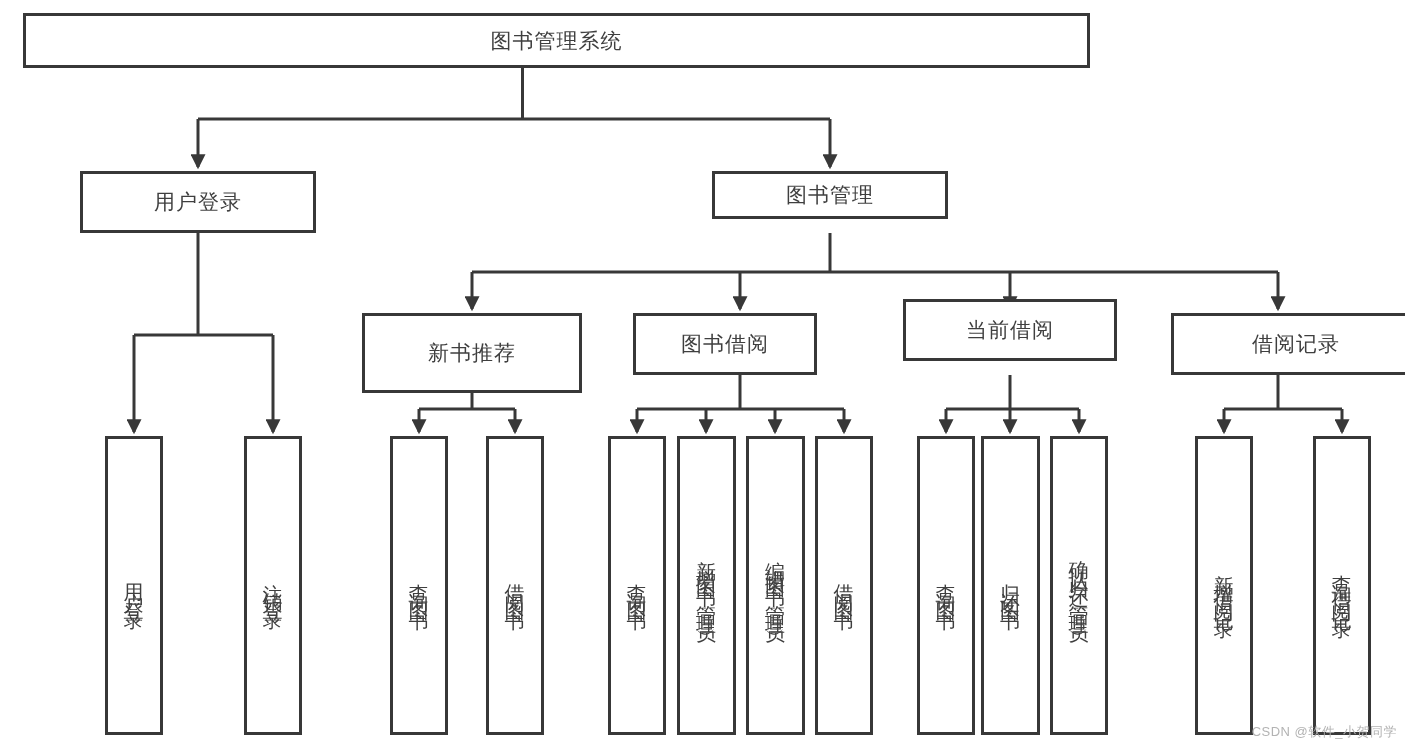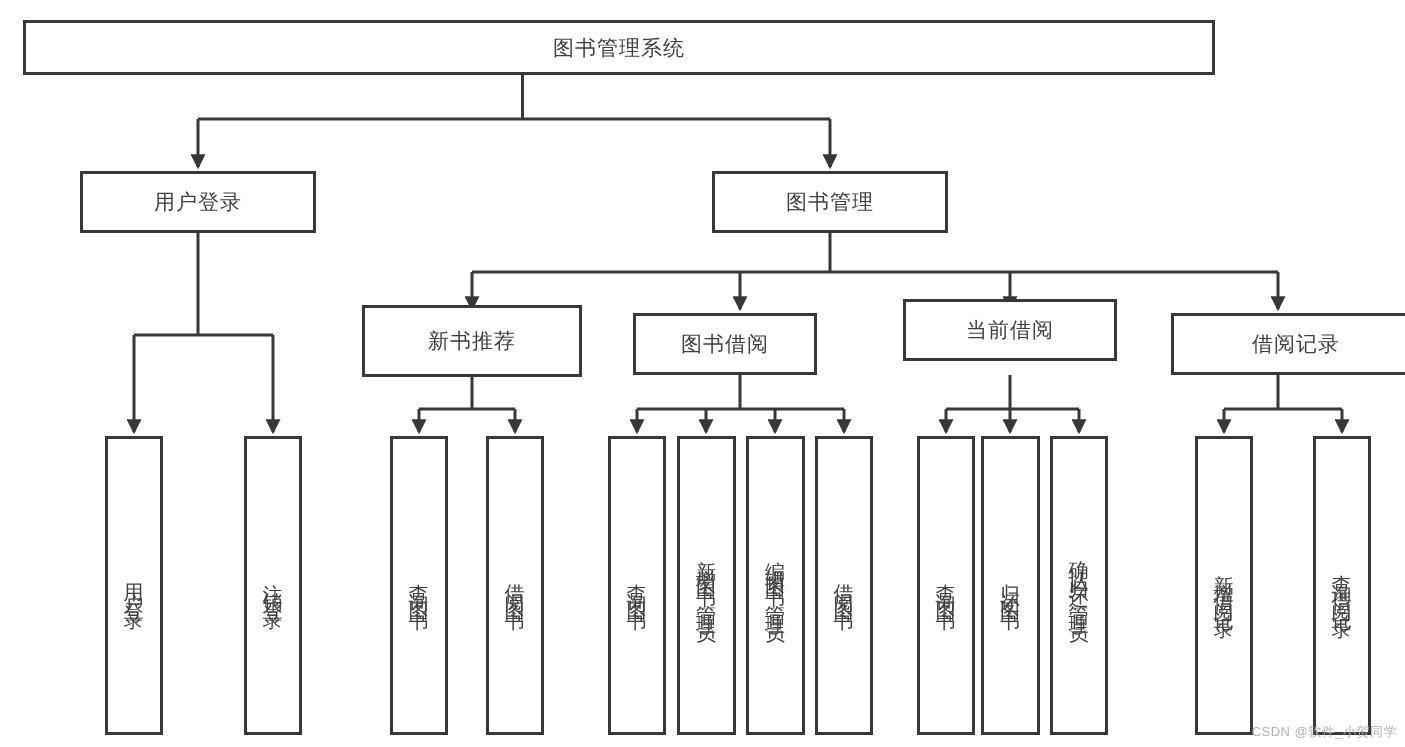"图书管理系统" div.node { top: 20px -> 13px; width: 1192px -> 1067px }
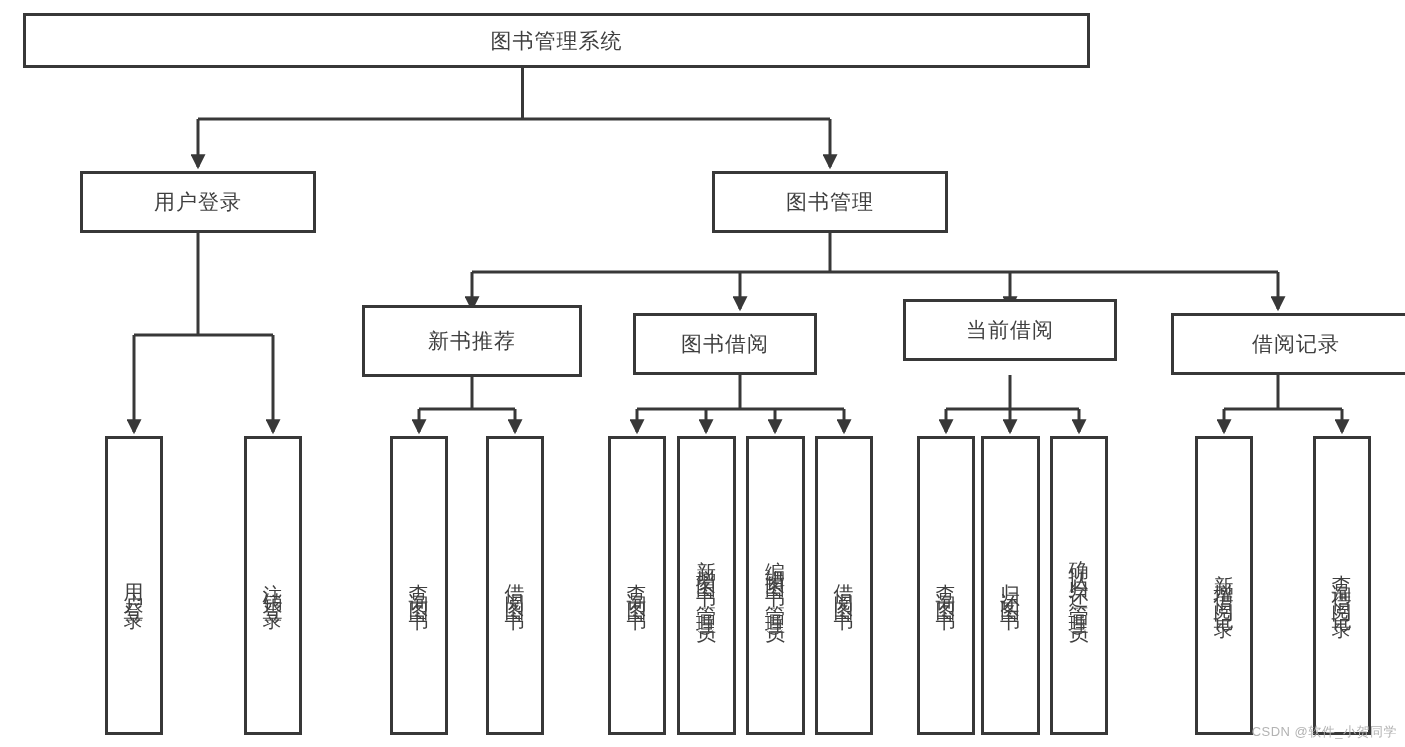"图书管理" div.node { height: 62px -> 48px }
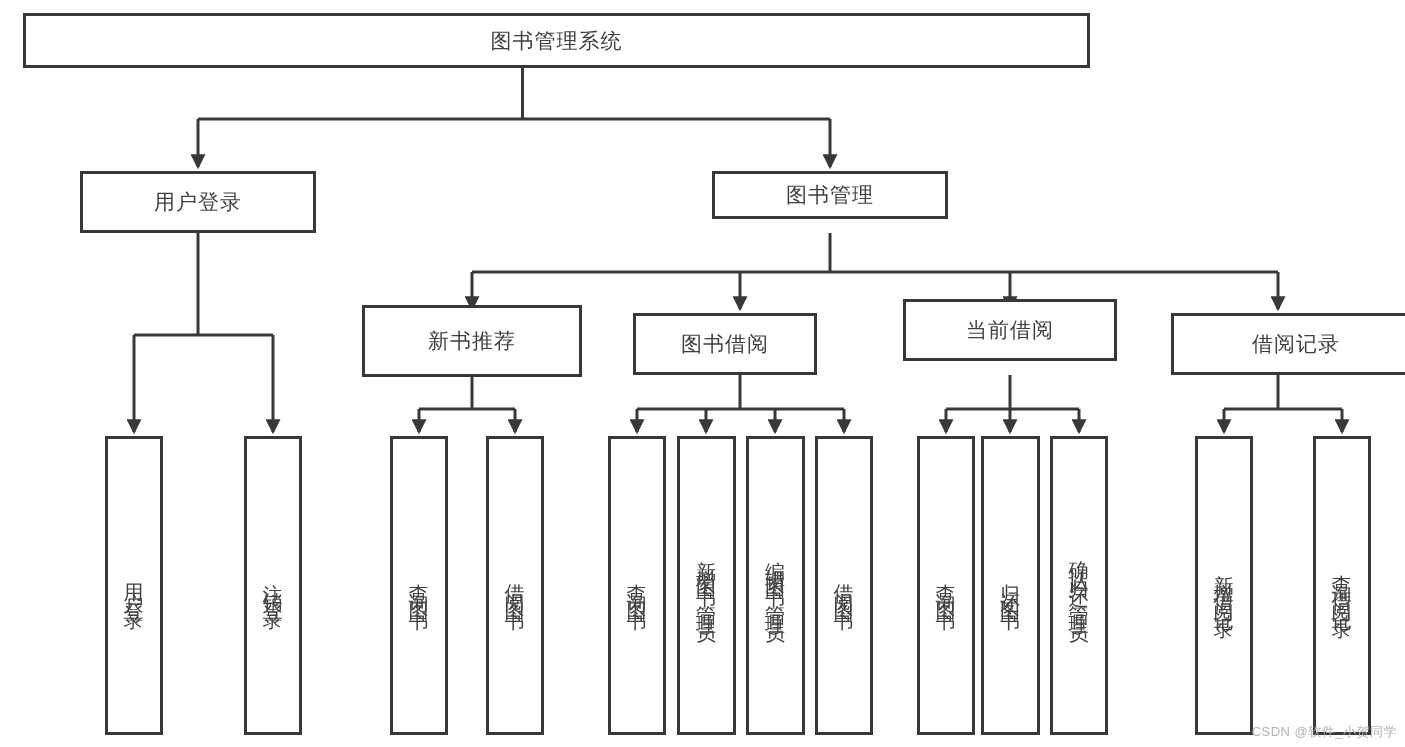"新书推荐" div.node { height: 72px -> 80px; top: 305px -> 313px }
